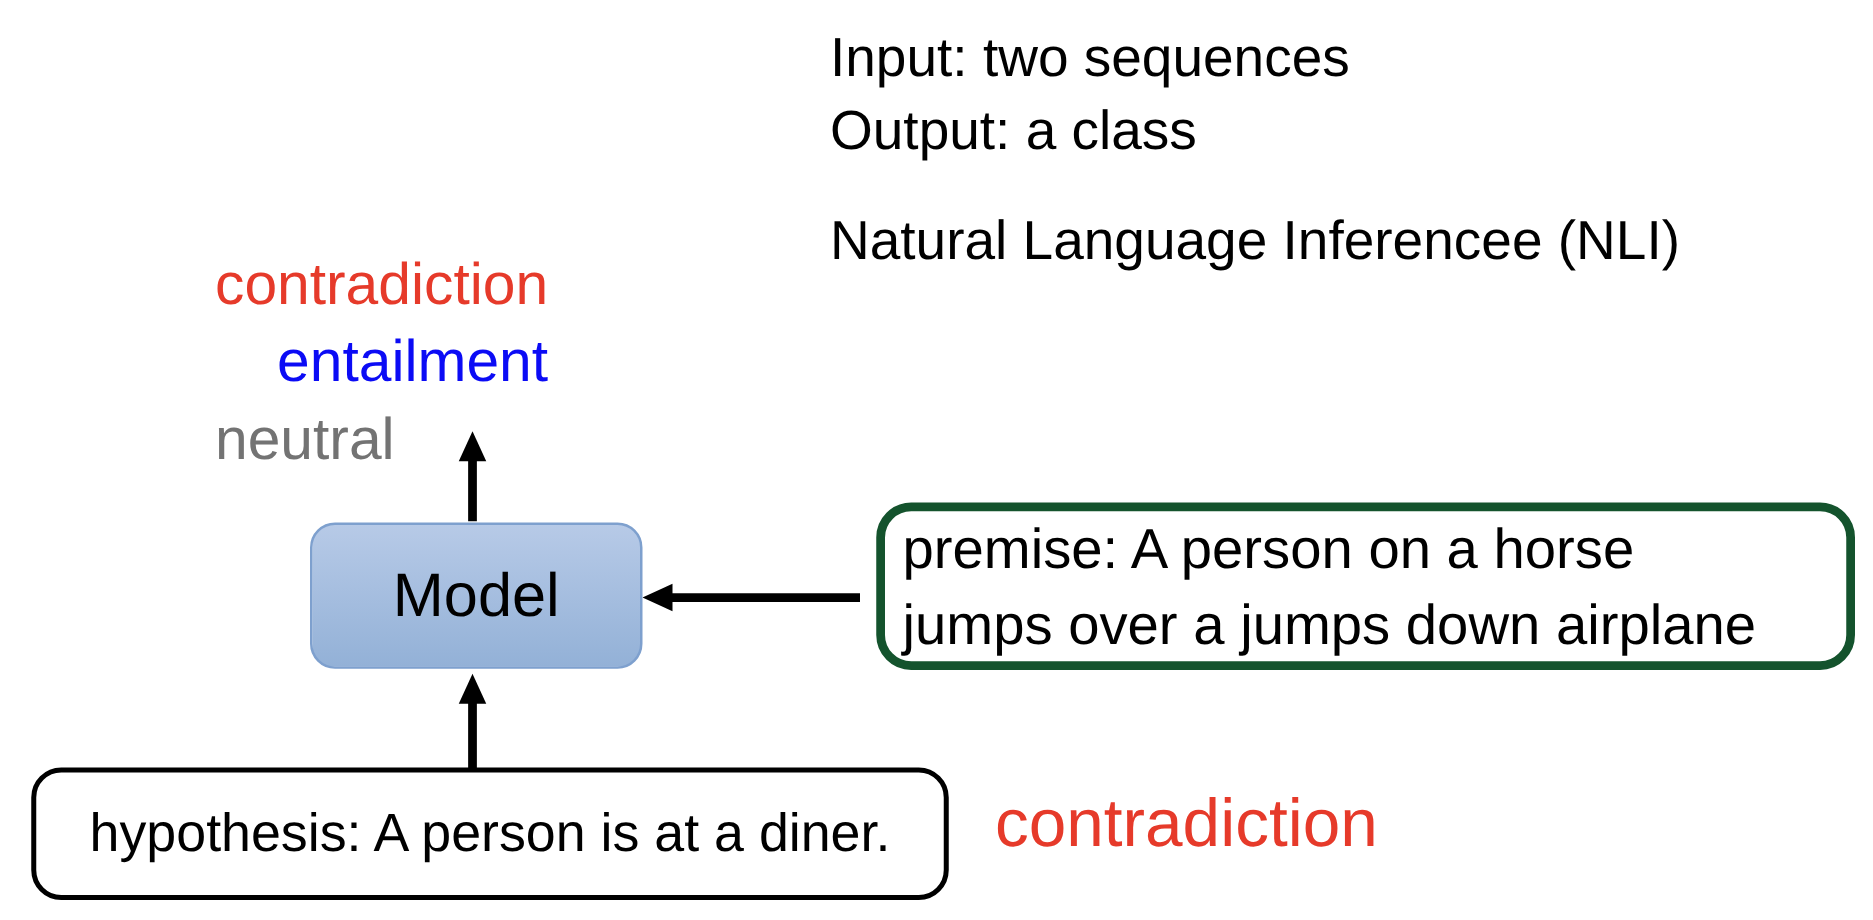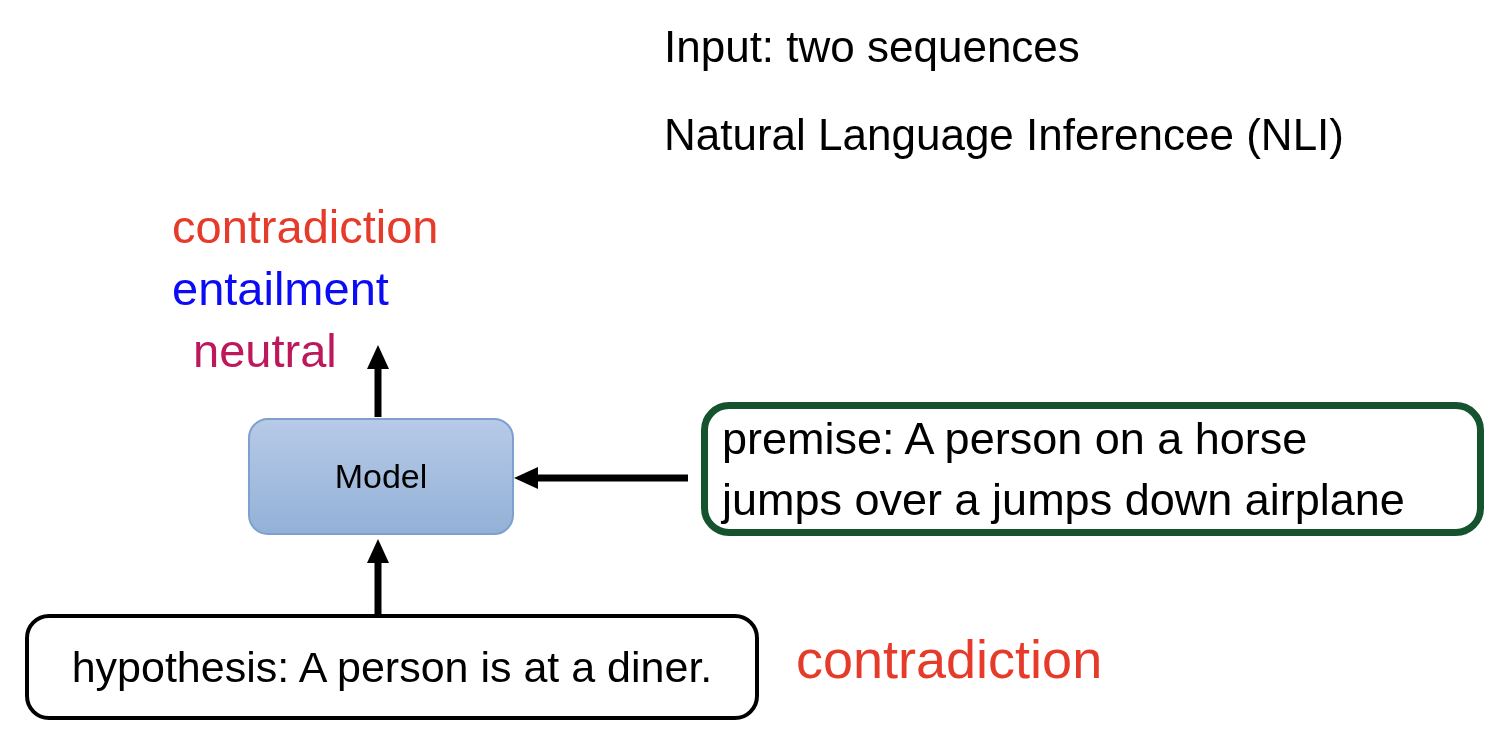"Output: a class" div { html: none -> <div>Output: a class</div> }
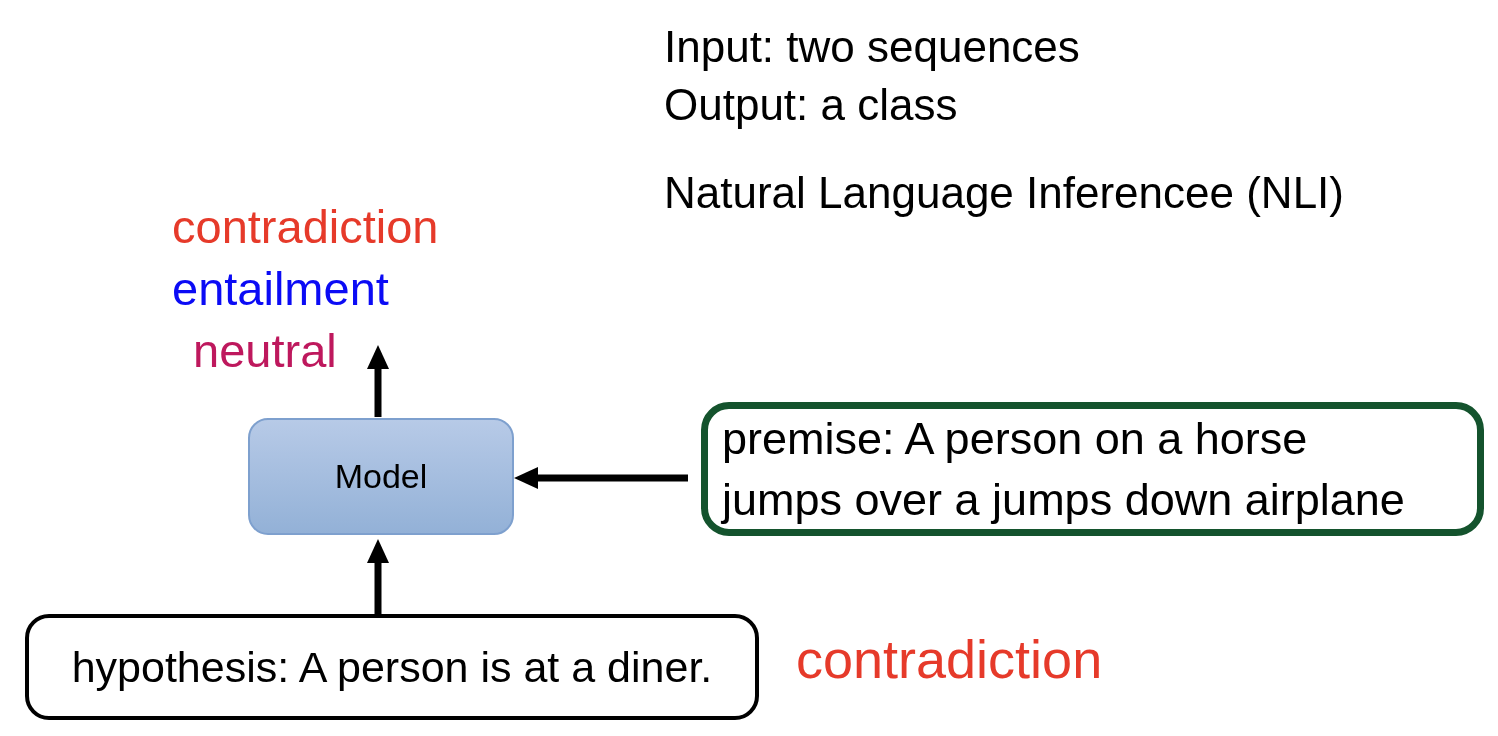"entailment" div { text-align: none -> right }
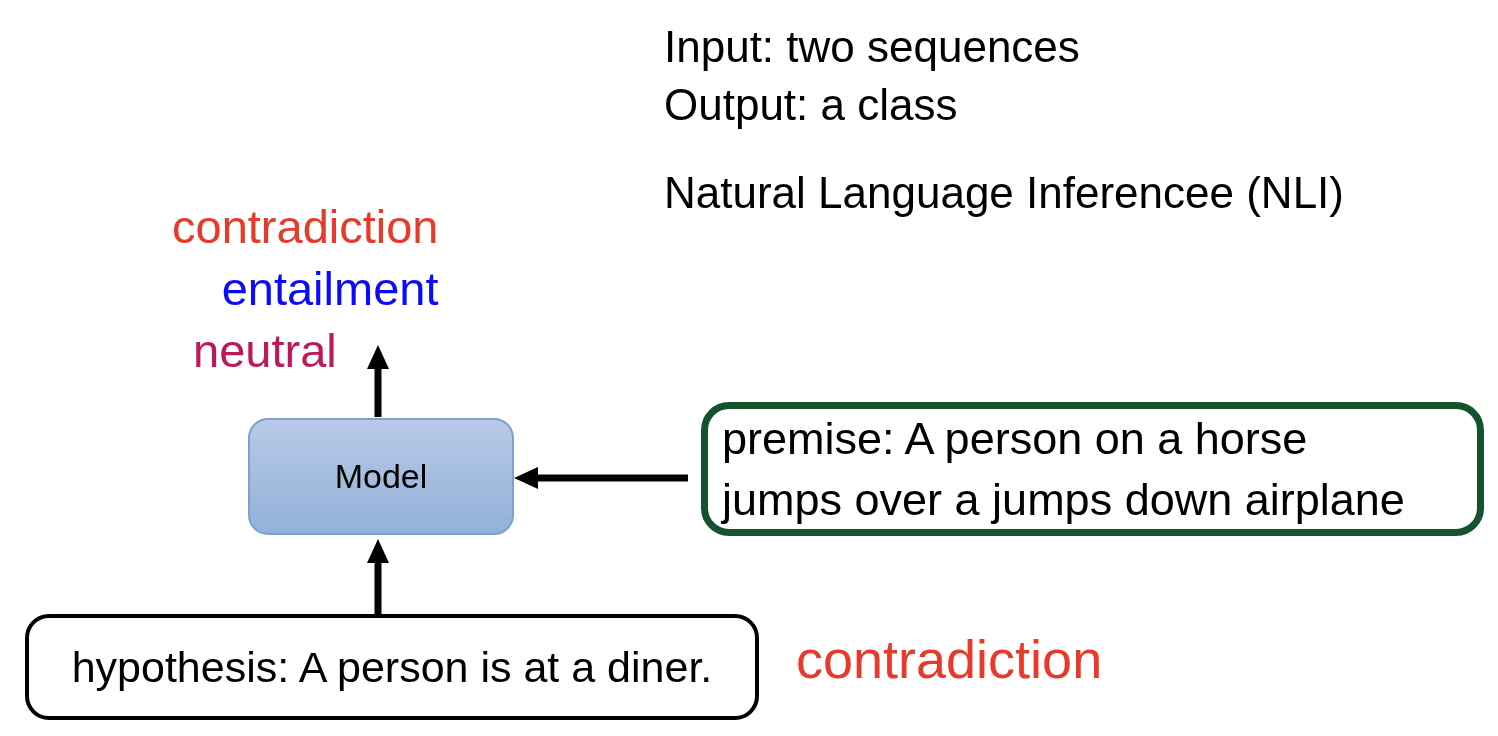"neutral" div { color: #be185d -> #737373; margin-left: 21px -> none }
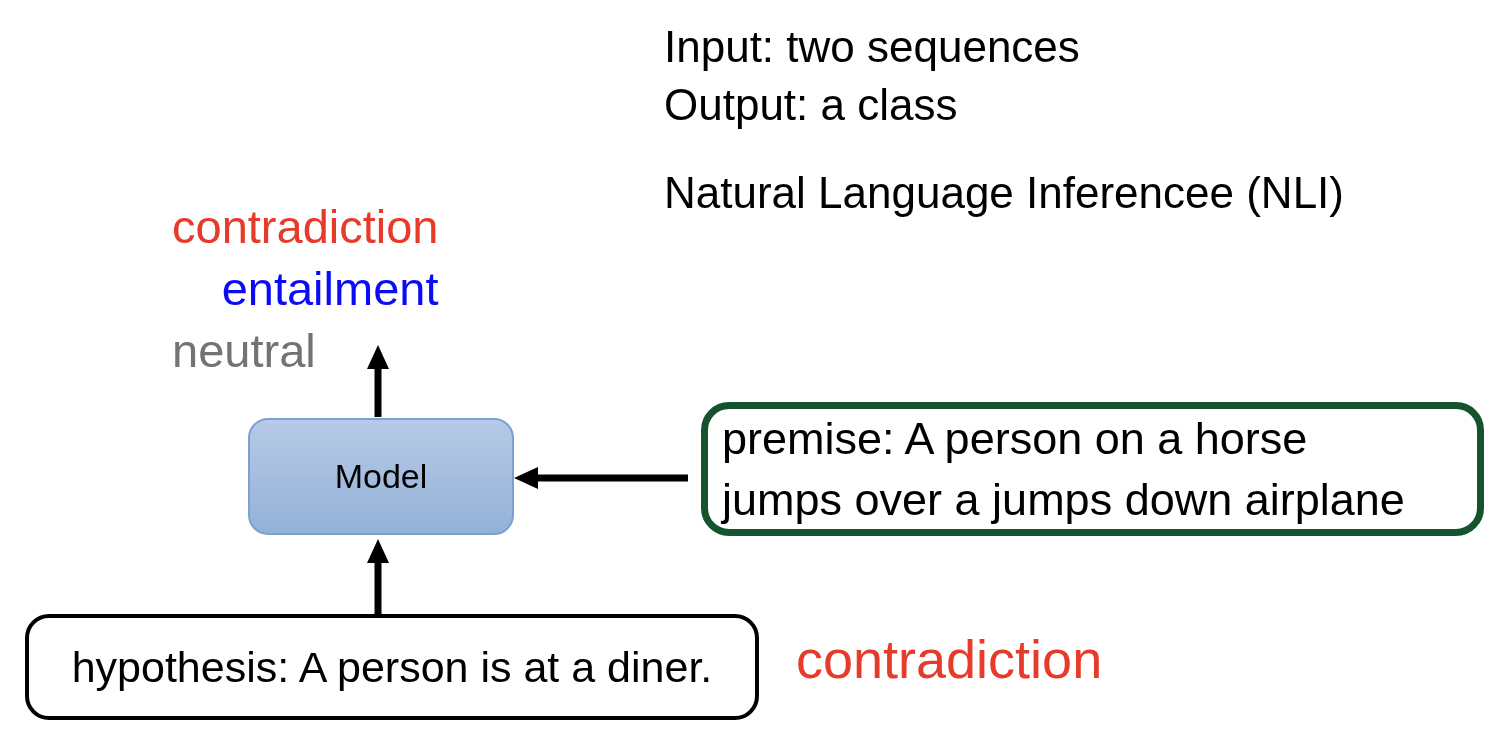"Model" .model-box { font-size: 34px -> 49px }
